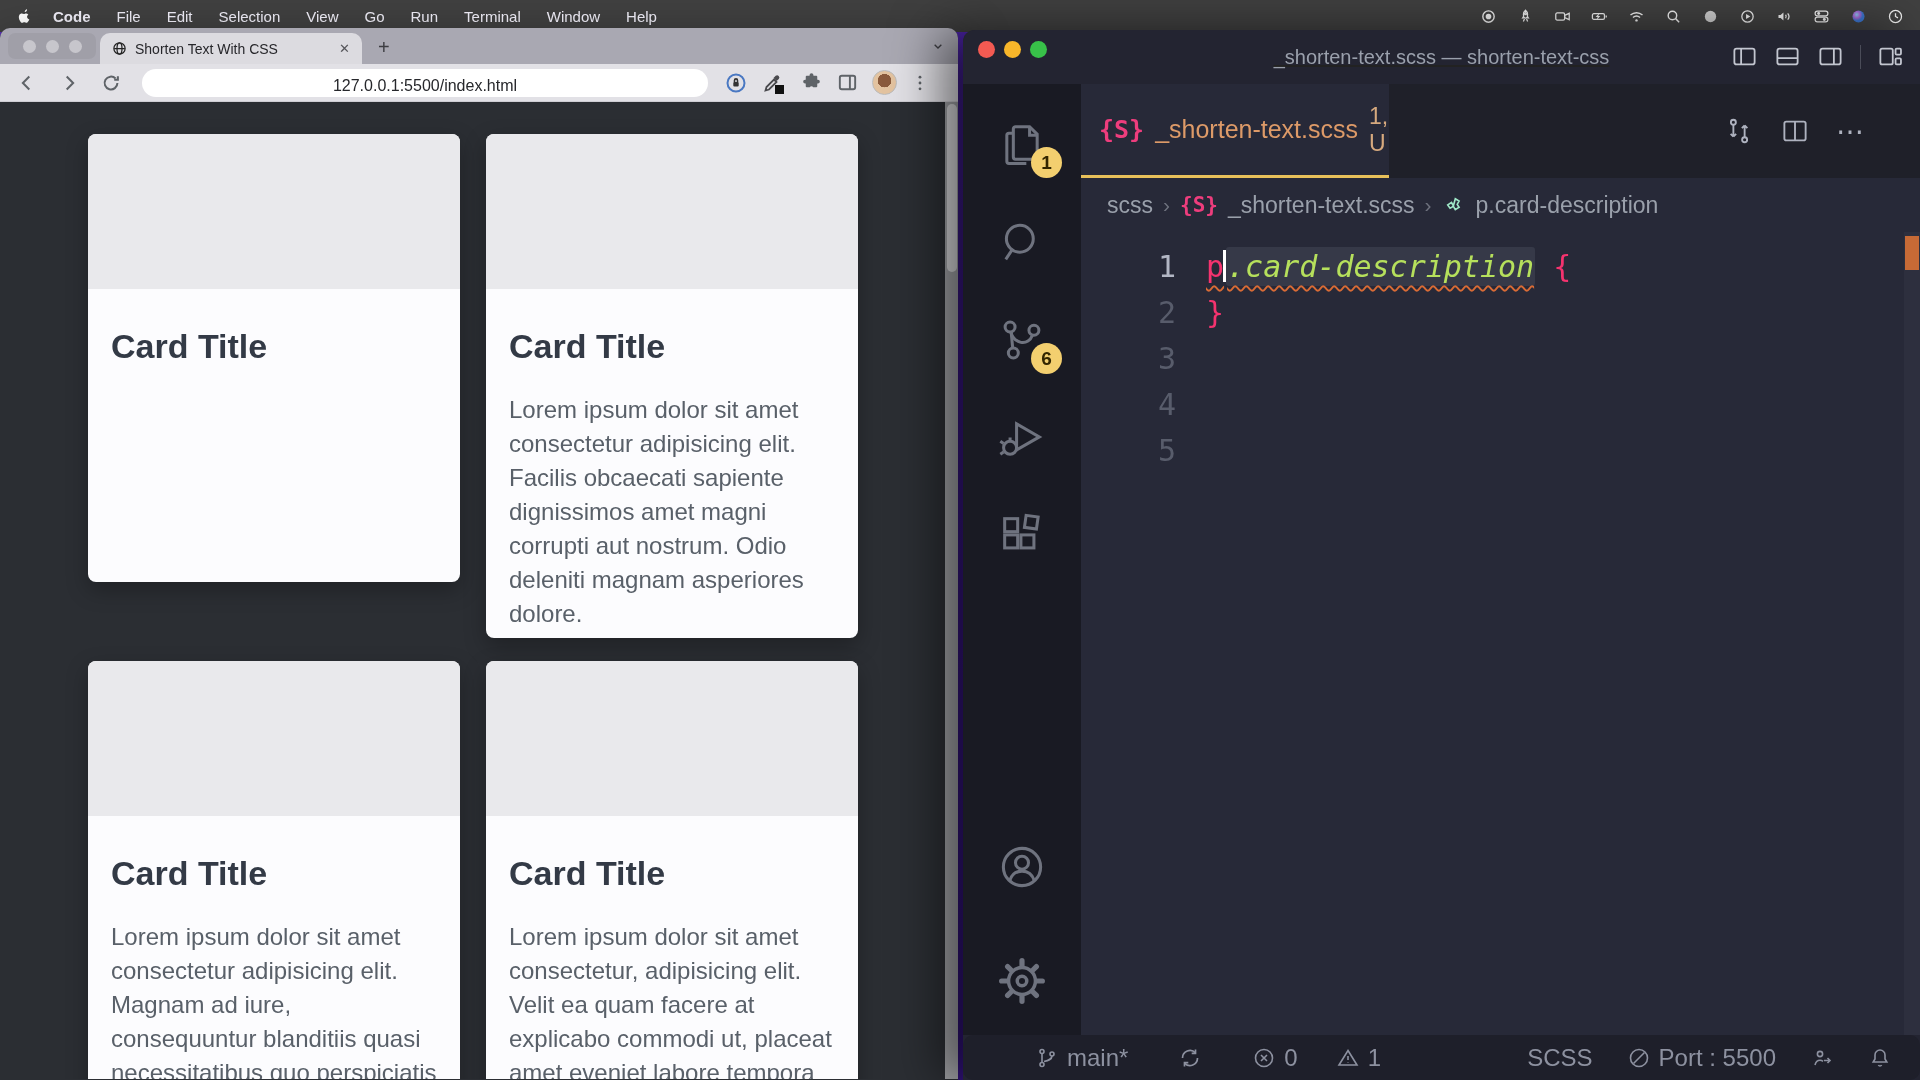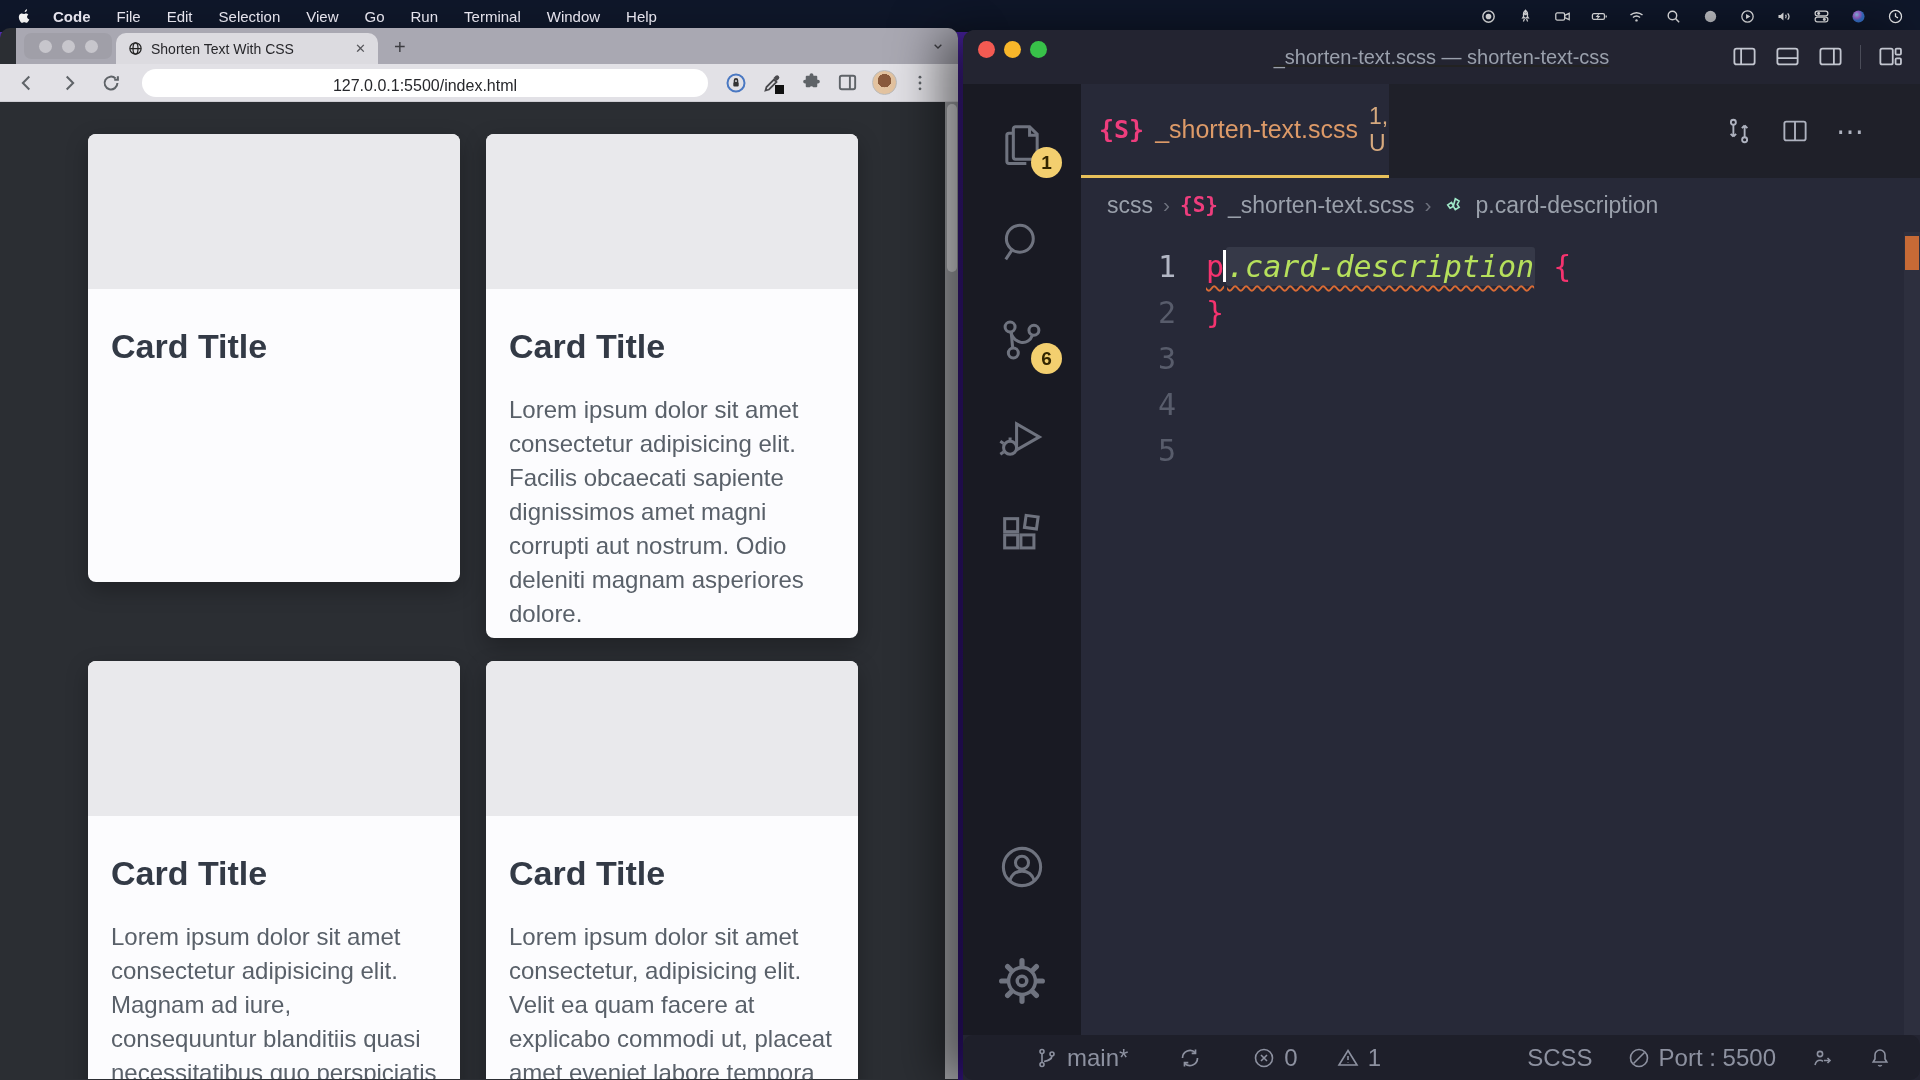"Code" .menubar { background: #0f172a -> #404040 }
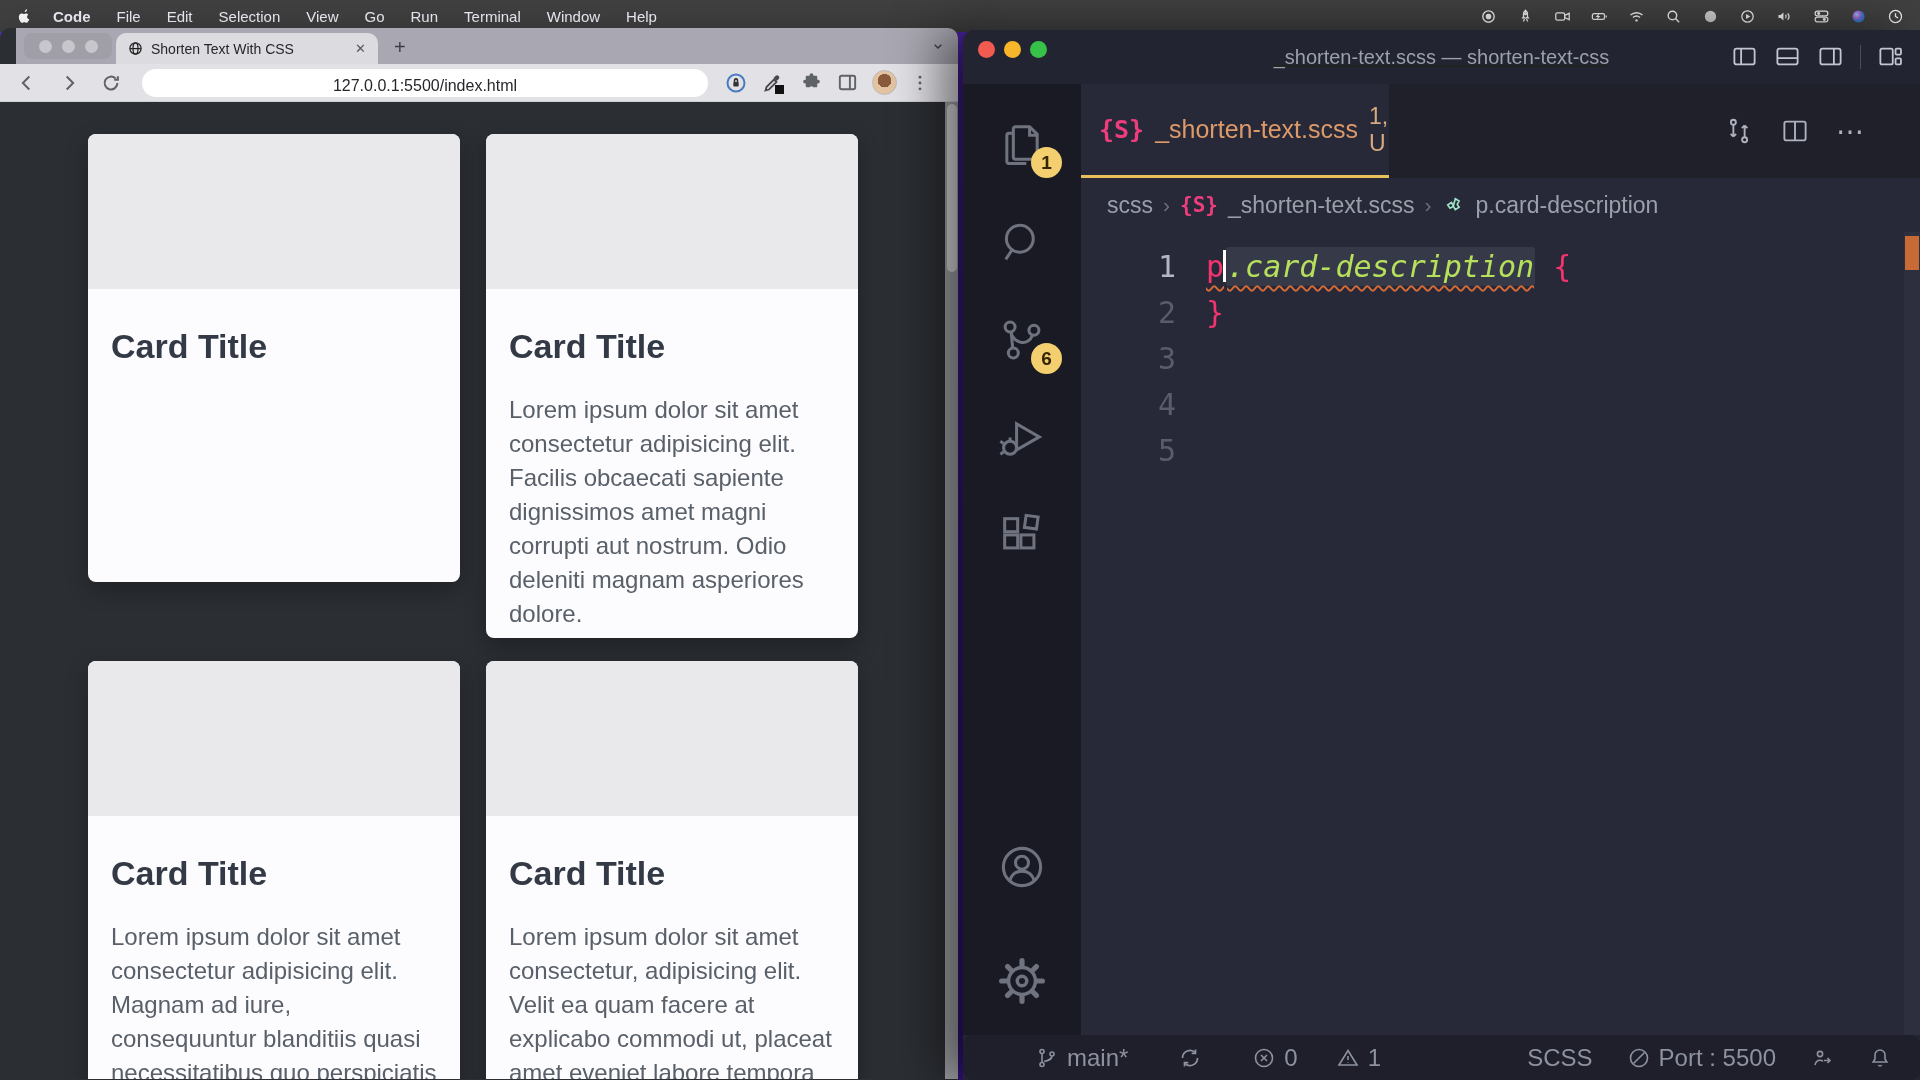"Shorten Text With CSS" .b-tabstrip { margin-left: 16px -> none }
